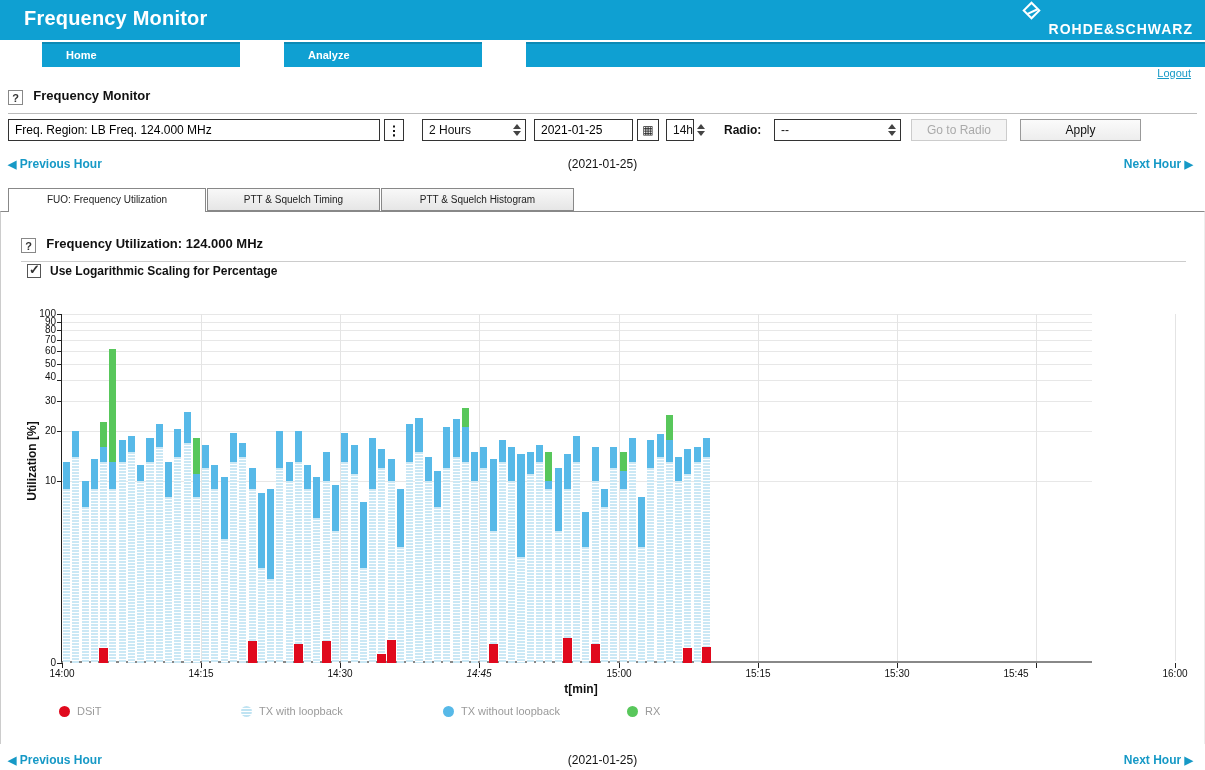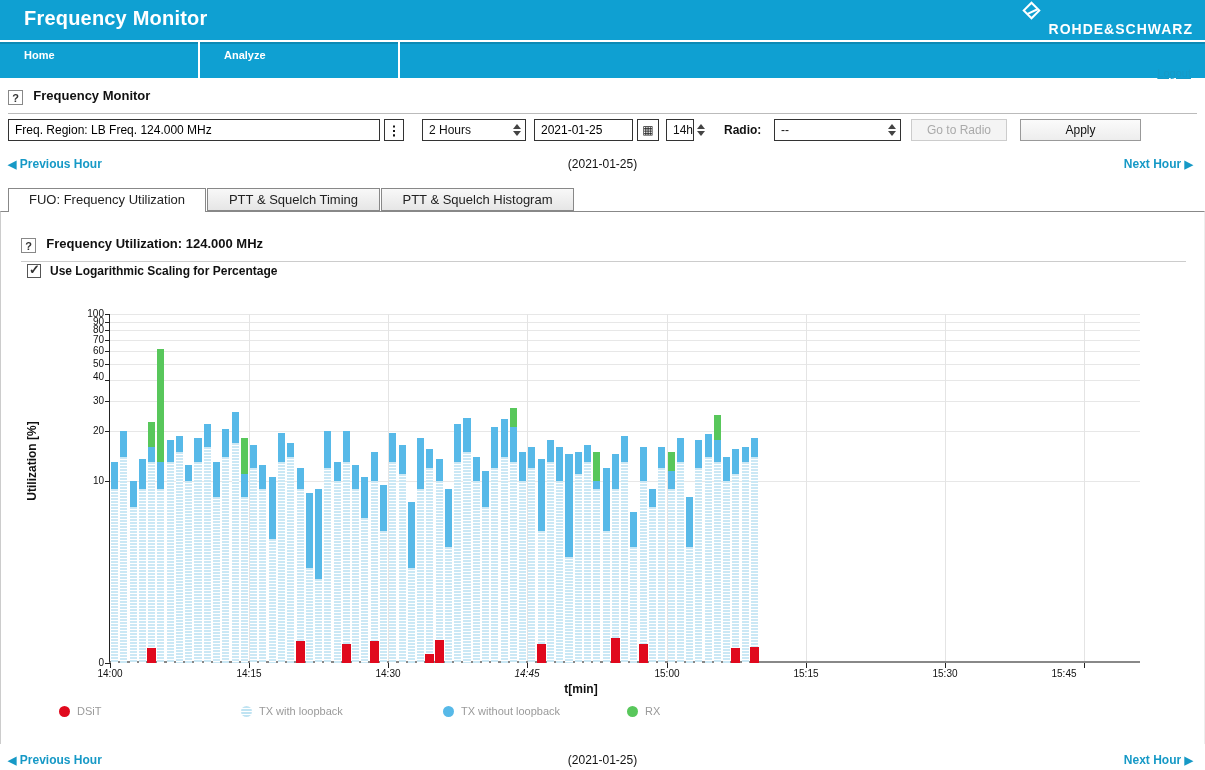"Home" .nav-cell { height: 36px -> 25px; margin-left: none -> 42px }
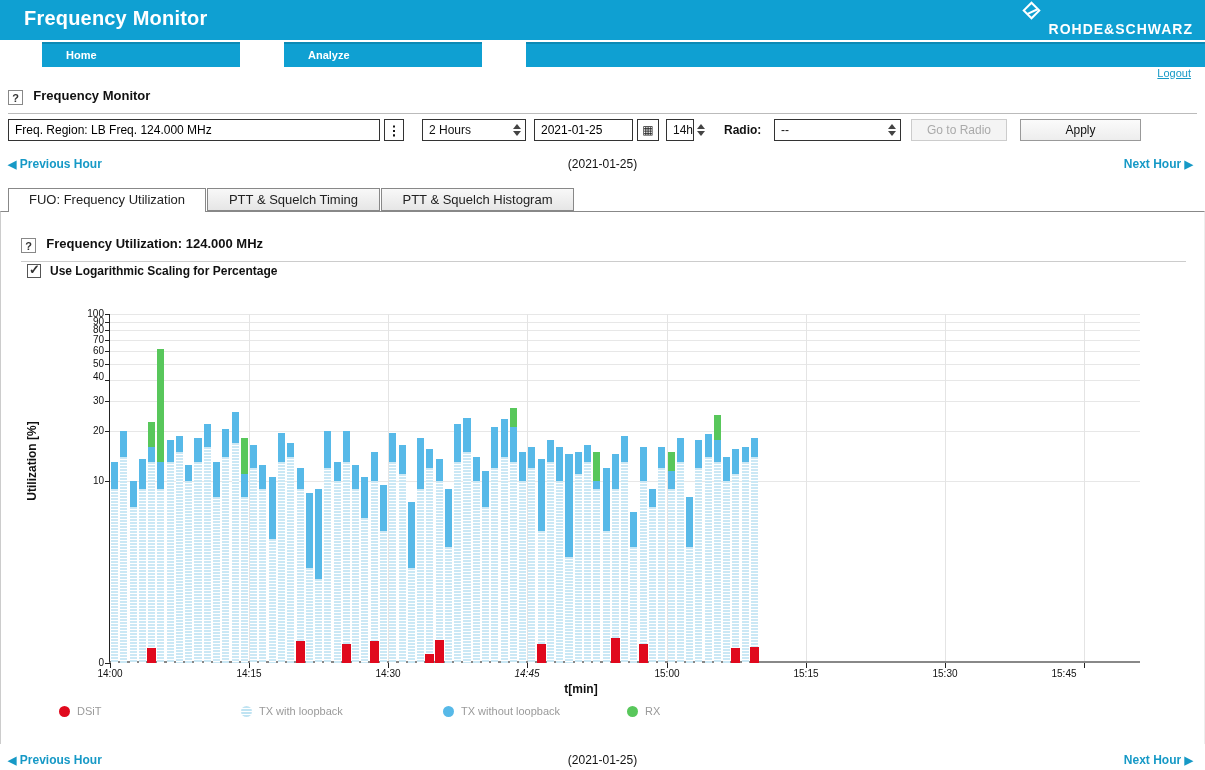"FUO: Frequency Utilization" .tab { font-size: 13px -> 10px }
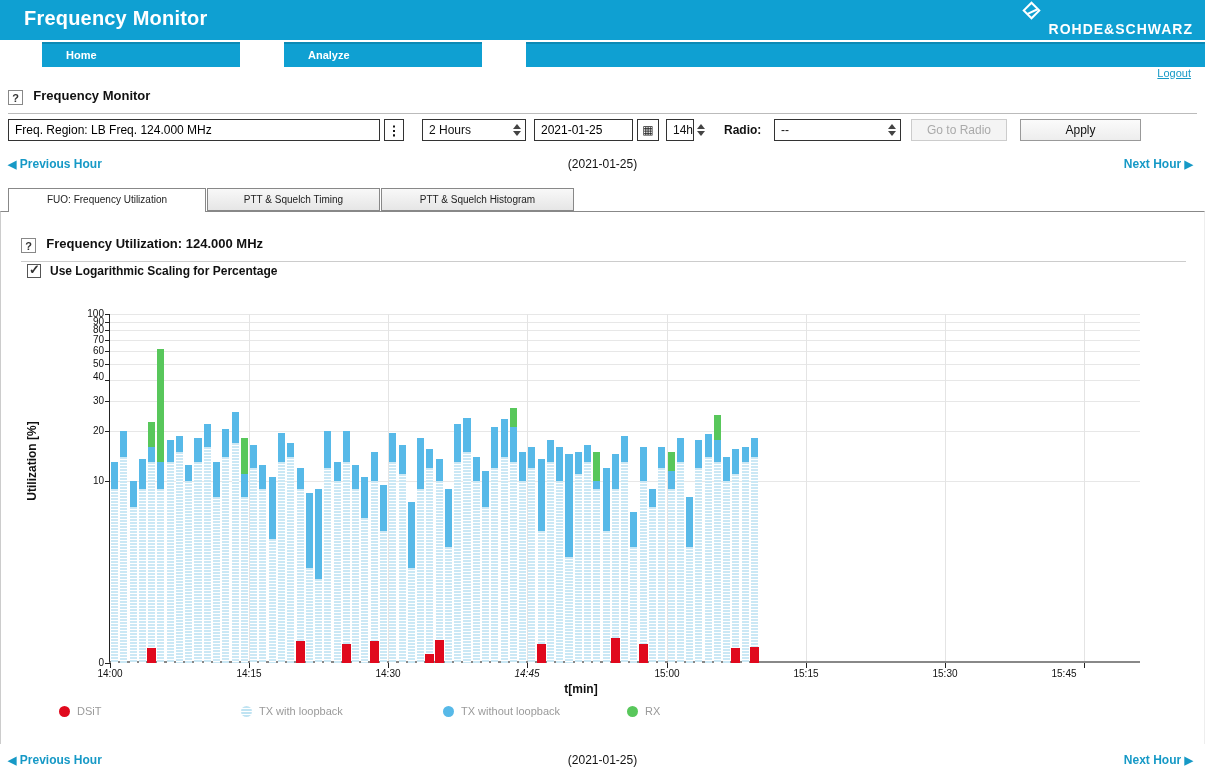"100" .plot { margin-left: 48px -> none }
